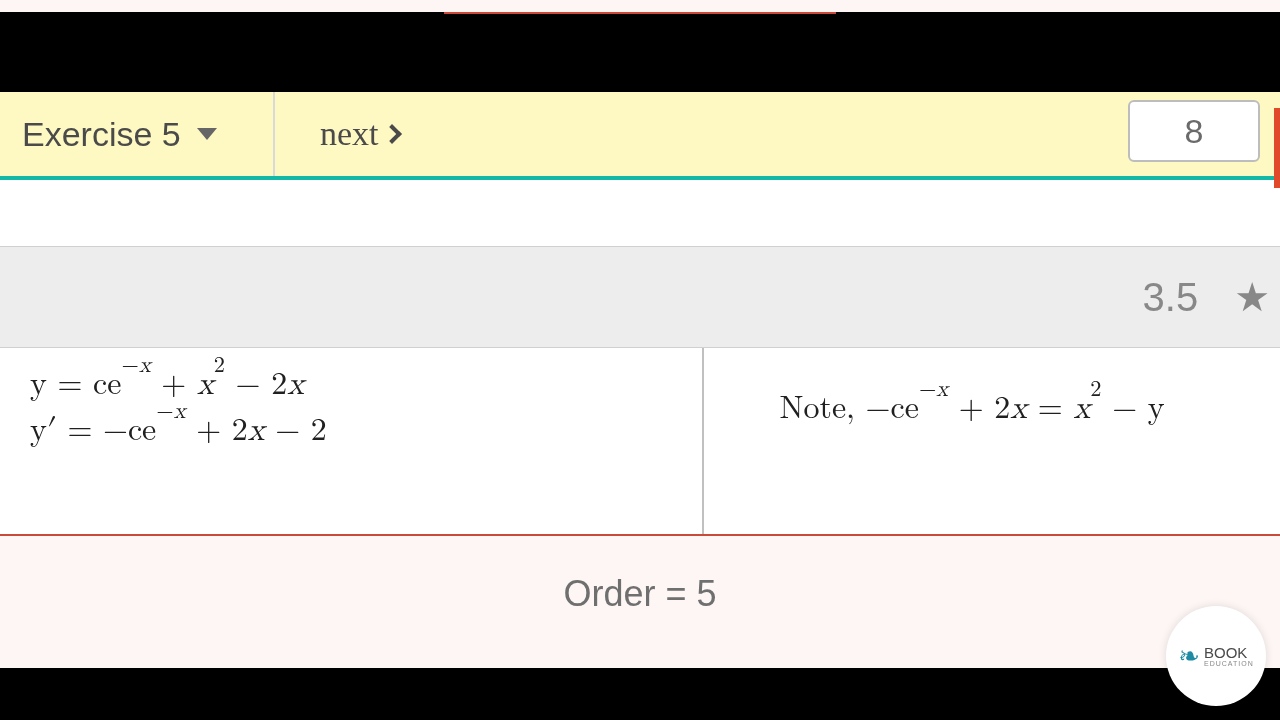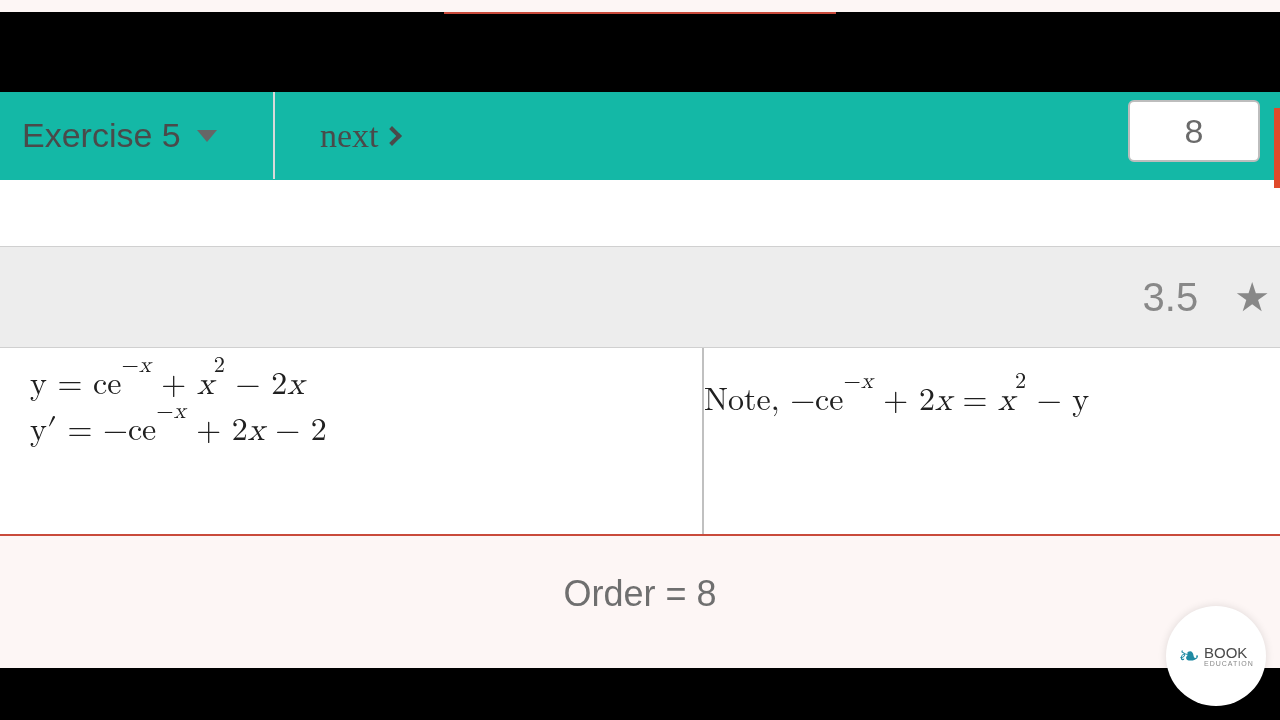"Exercise 5" .nav-bar { background: #14b8a6 -> #fef9c3; border-bottom: 1px solid #14b8a6 -> 4px solid #14b8a6 }
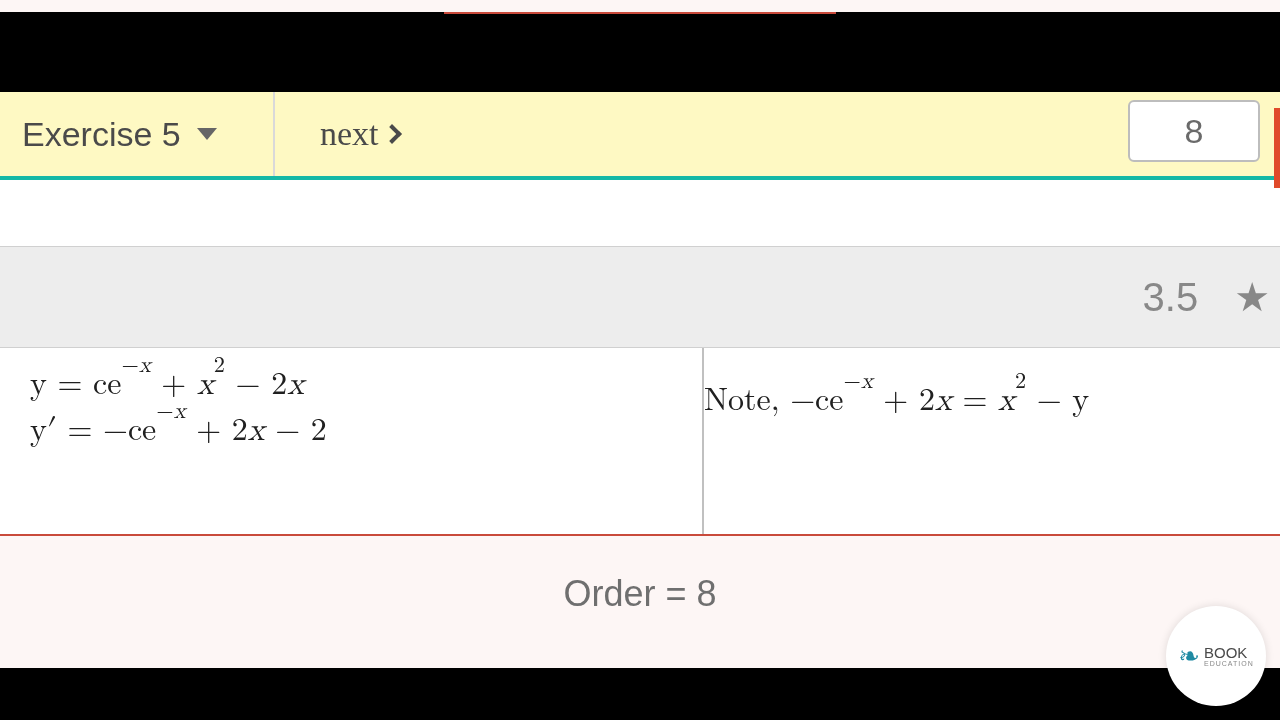"Note, −ce−x + 2x =" .content-right { margin-top: none -> 8px; text-align: left -> center }
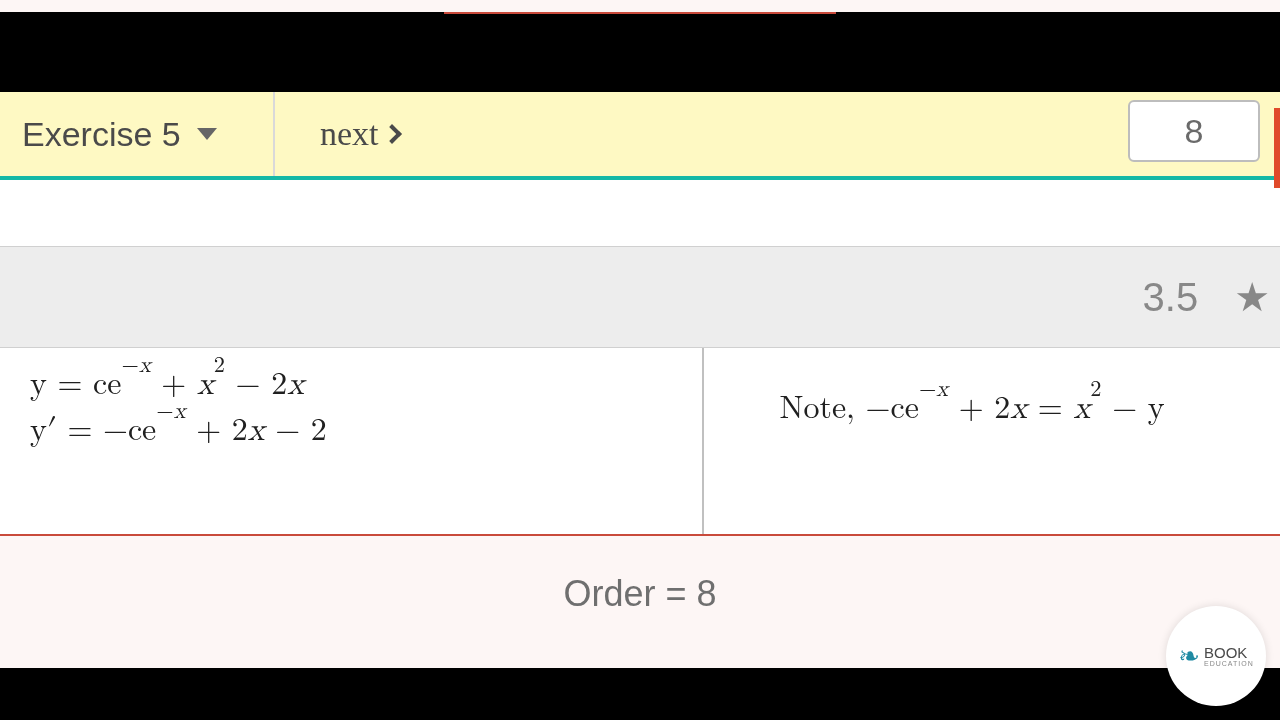"Order = 8" span { text: 8 -> 5 }
